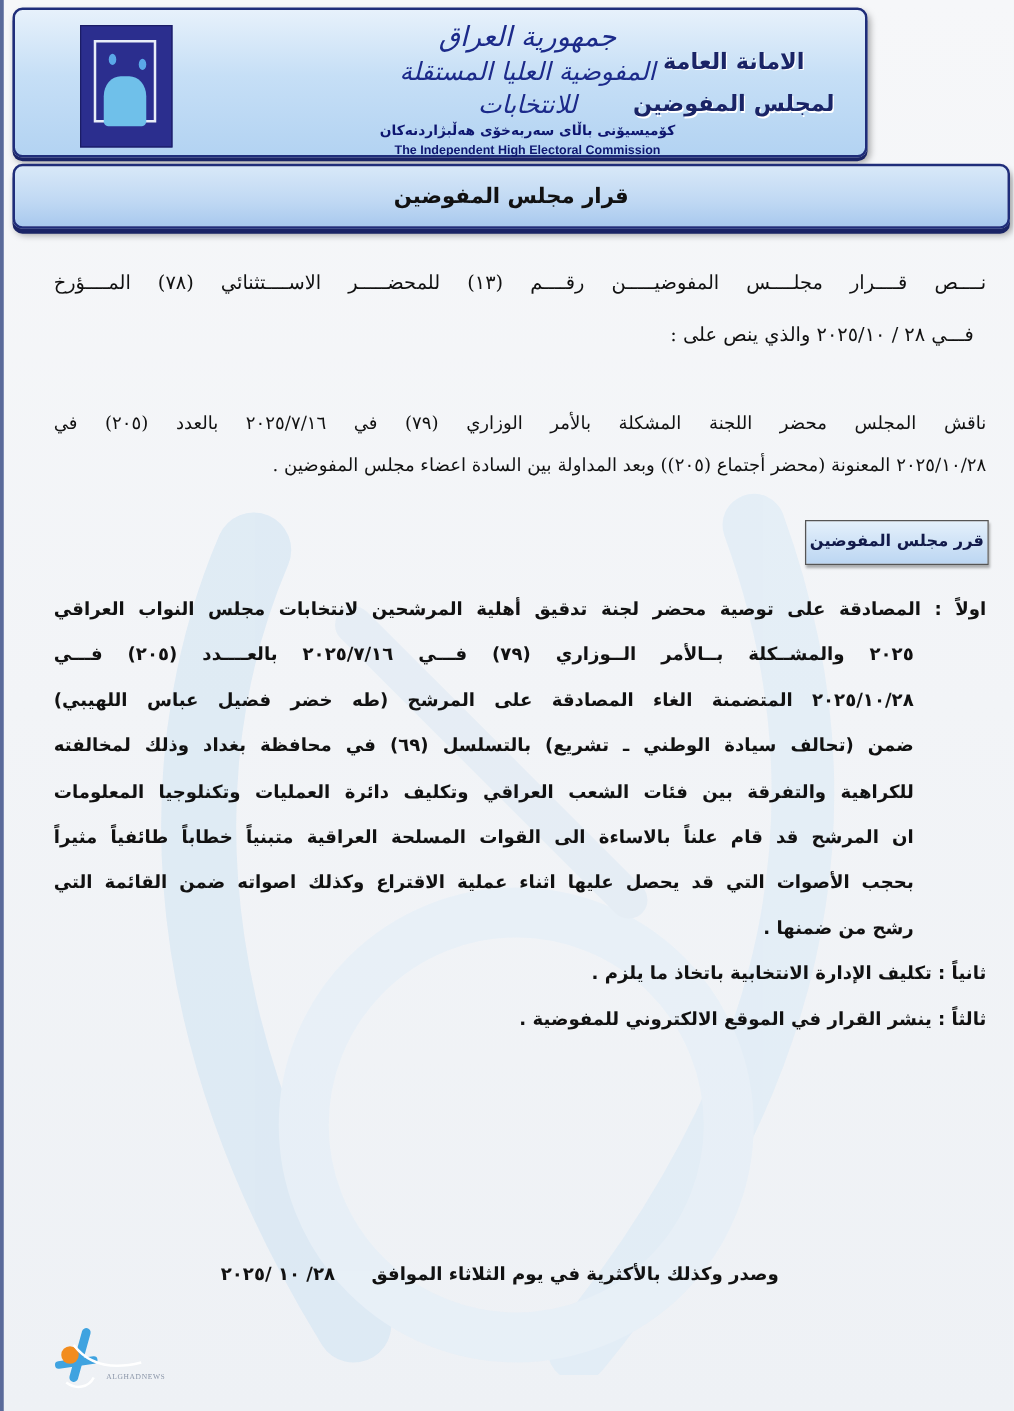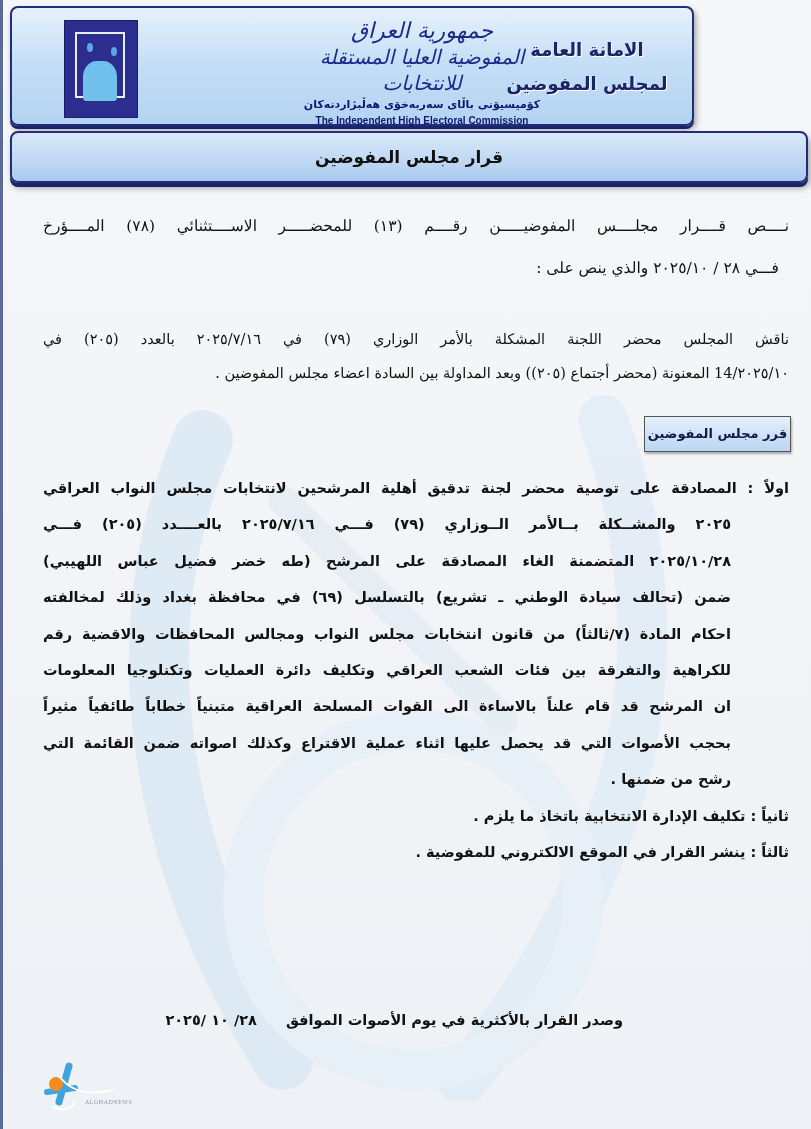"٢٠٢٥/١٠/14 المعنونة (محضر أجتماع (٢٠٥))" div.l2 { text: ٢٠٢٥/١٠/14 -> ٢٠٢٥/١٠/٢٨ }
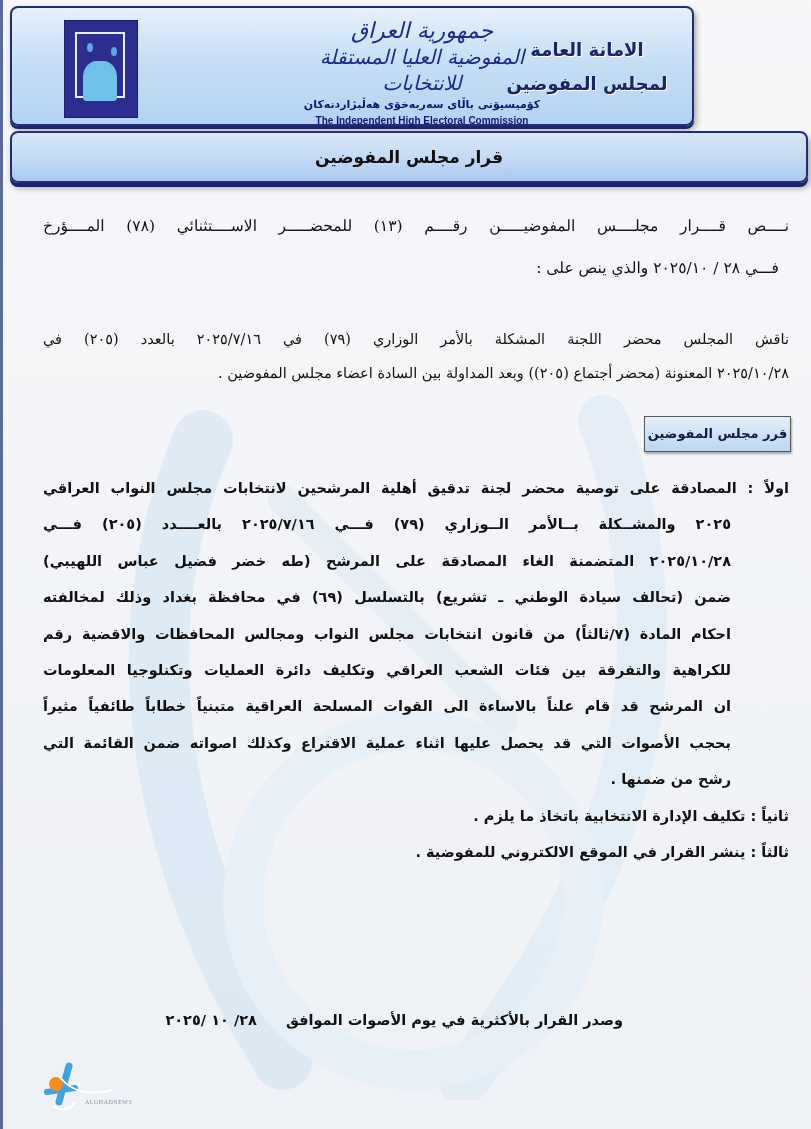"احكام المادة (٧/ثالثاً) من قانون" div.indent { html: <div>احكام المادة (٧/ثالثاً) من قانون انتخابات مجلس النواب ومجالس المحافظات والاقضية رقم</div> -> none }
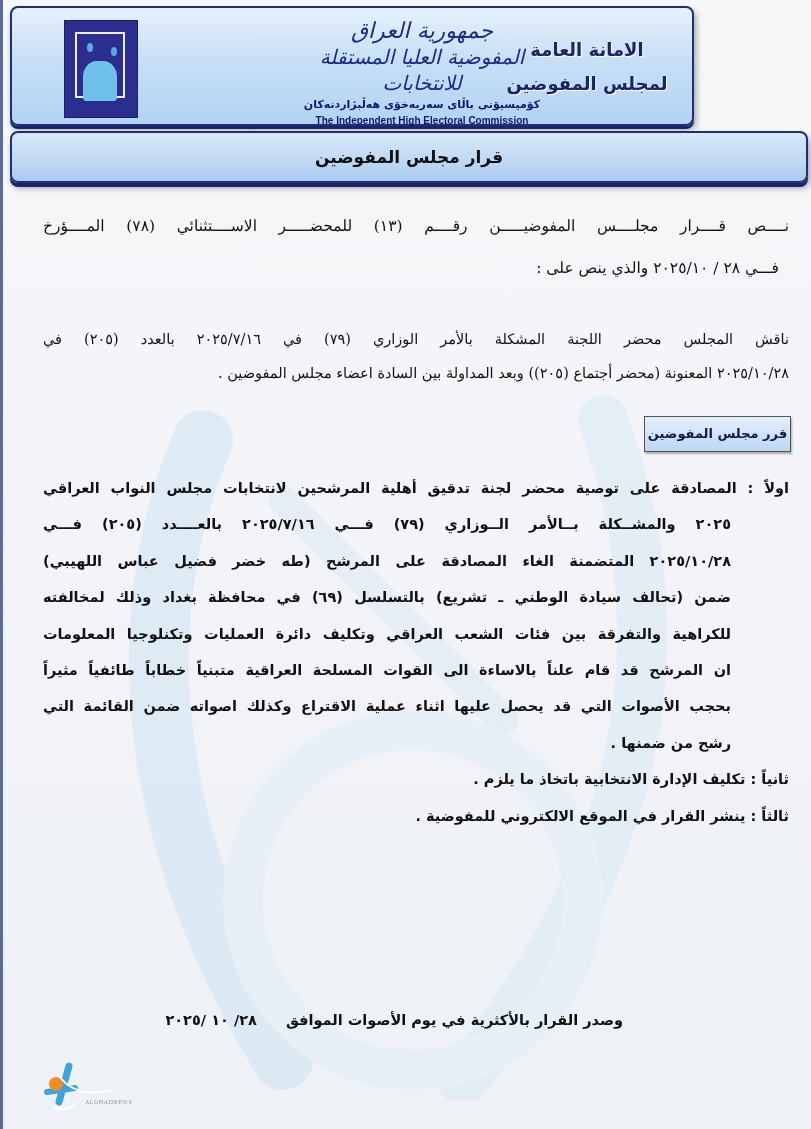"وصدر القرار بالأكثرية في يوم" span { text: القرار بالأكثرية  في يوم الأصوات -> وكذلك بالأكثرية  في يوم الثلاثاء }
